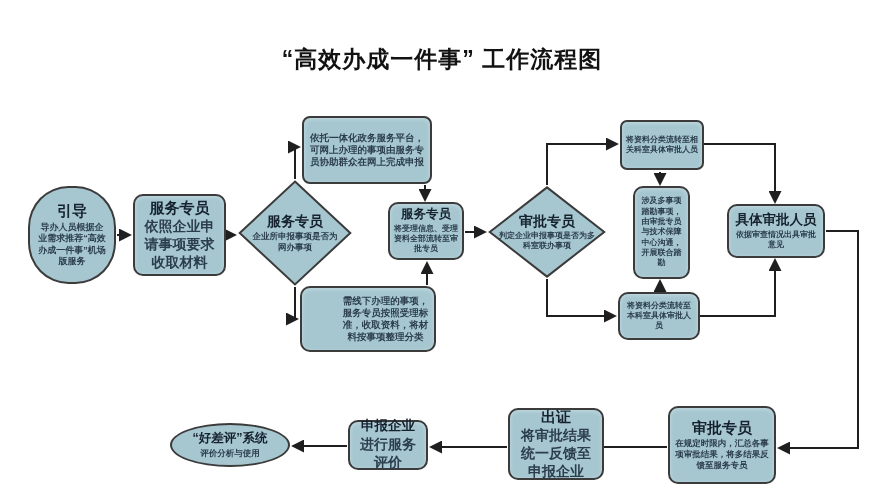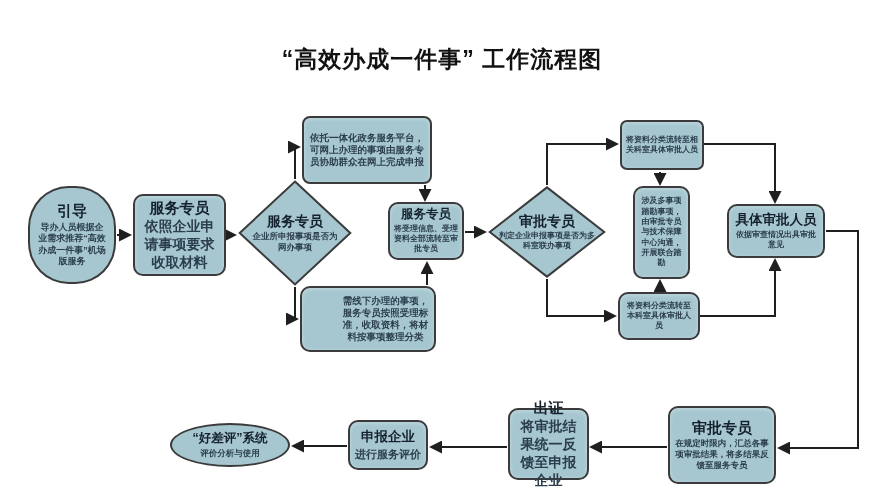"出证" #n-cert { width: 81px -> 96px }
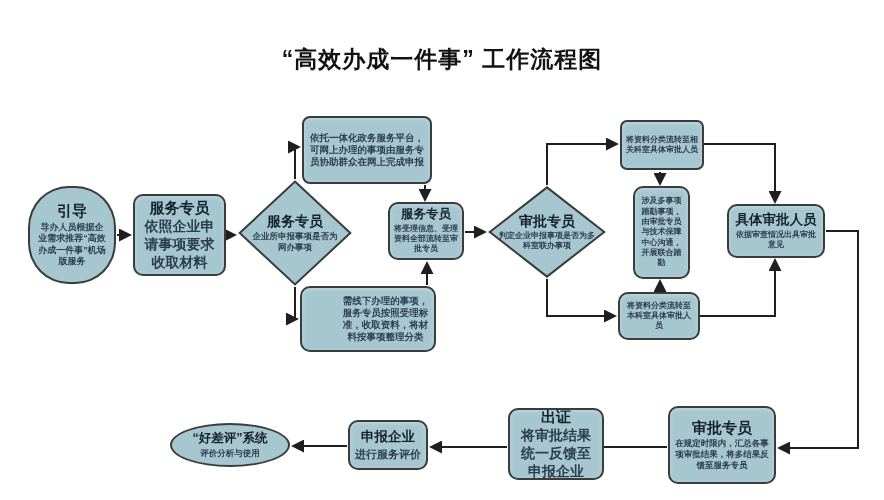"进行服务评价" #n-appl .b { font-size: 11px -> 14px }
